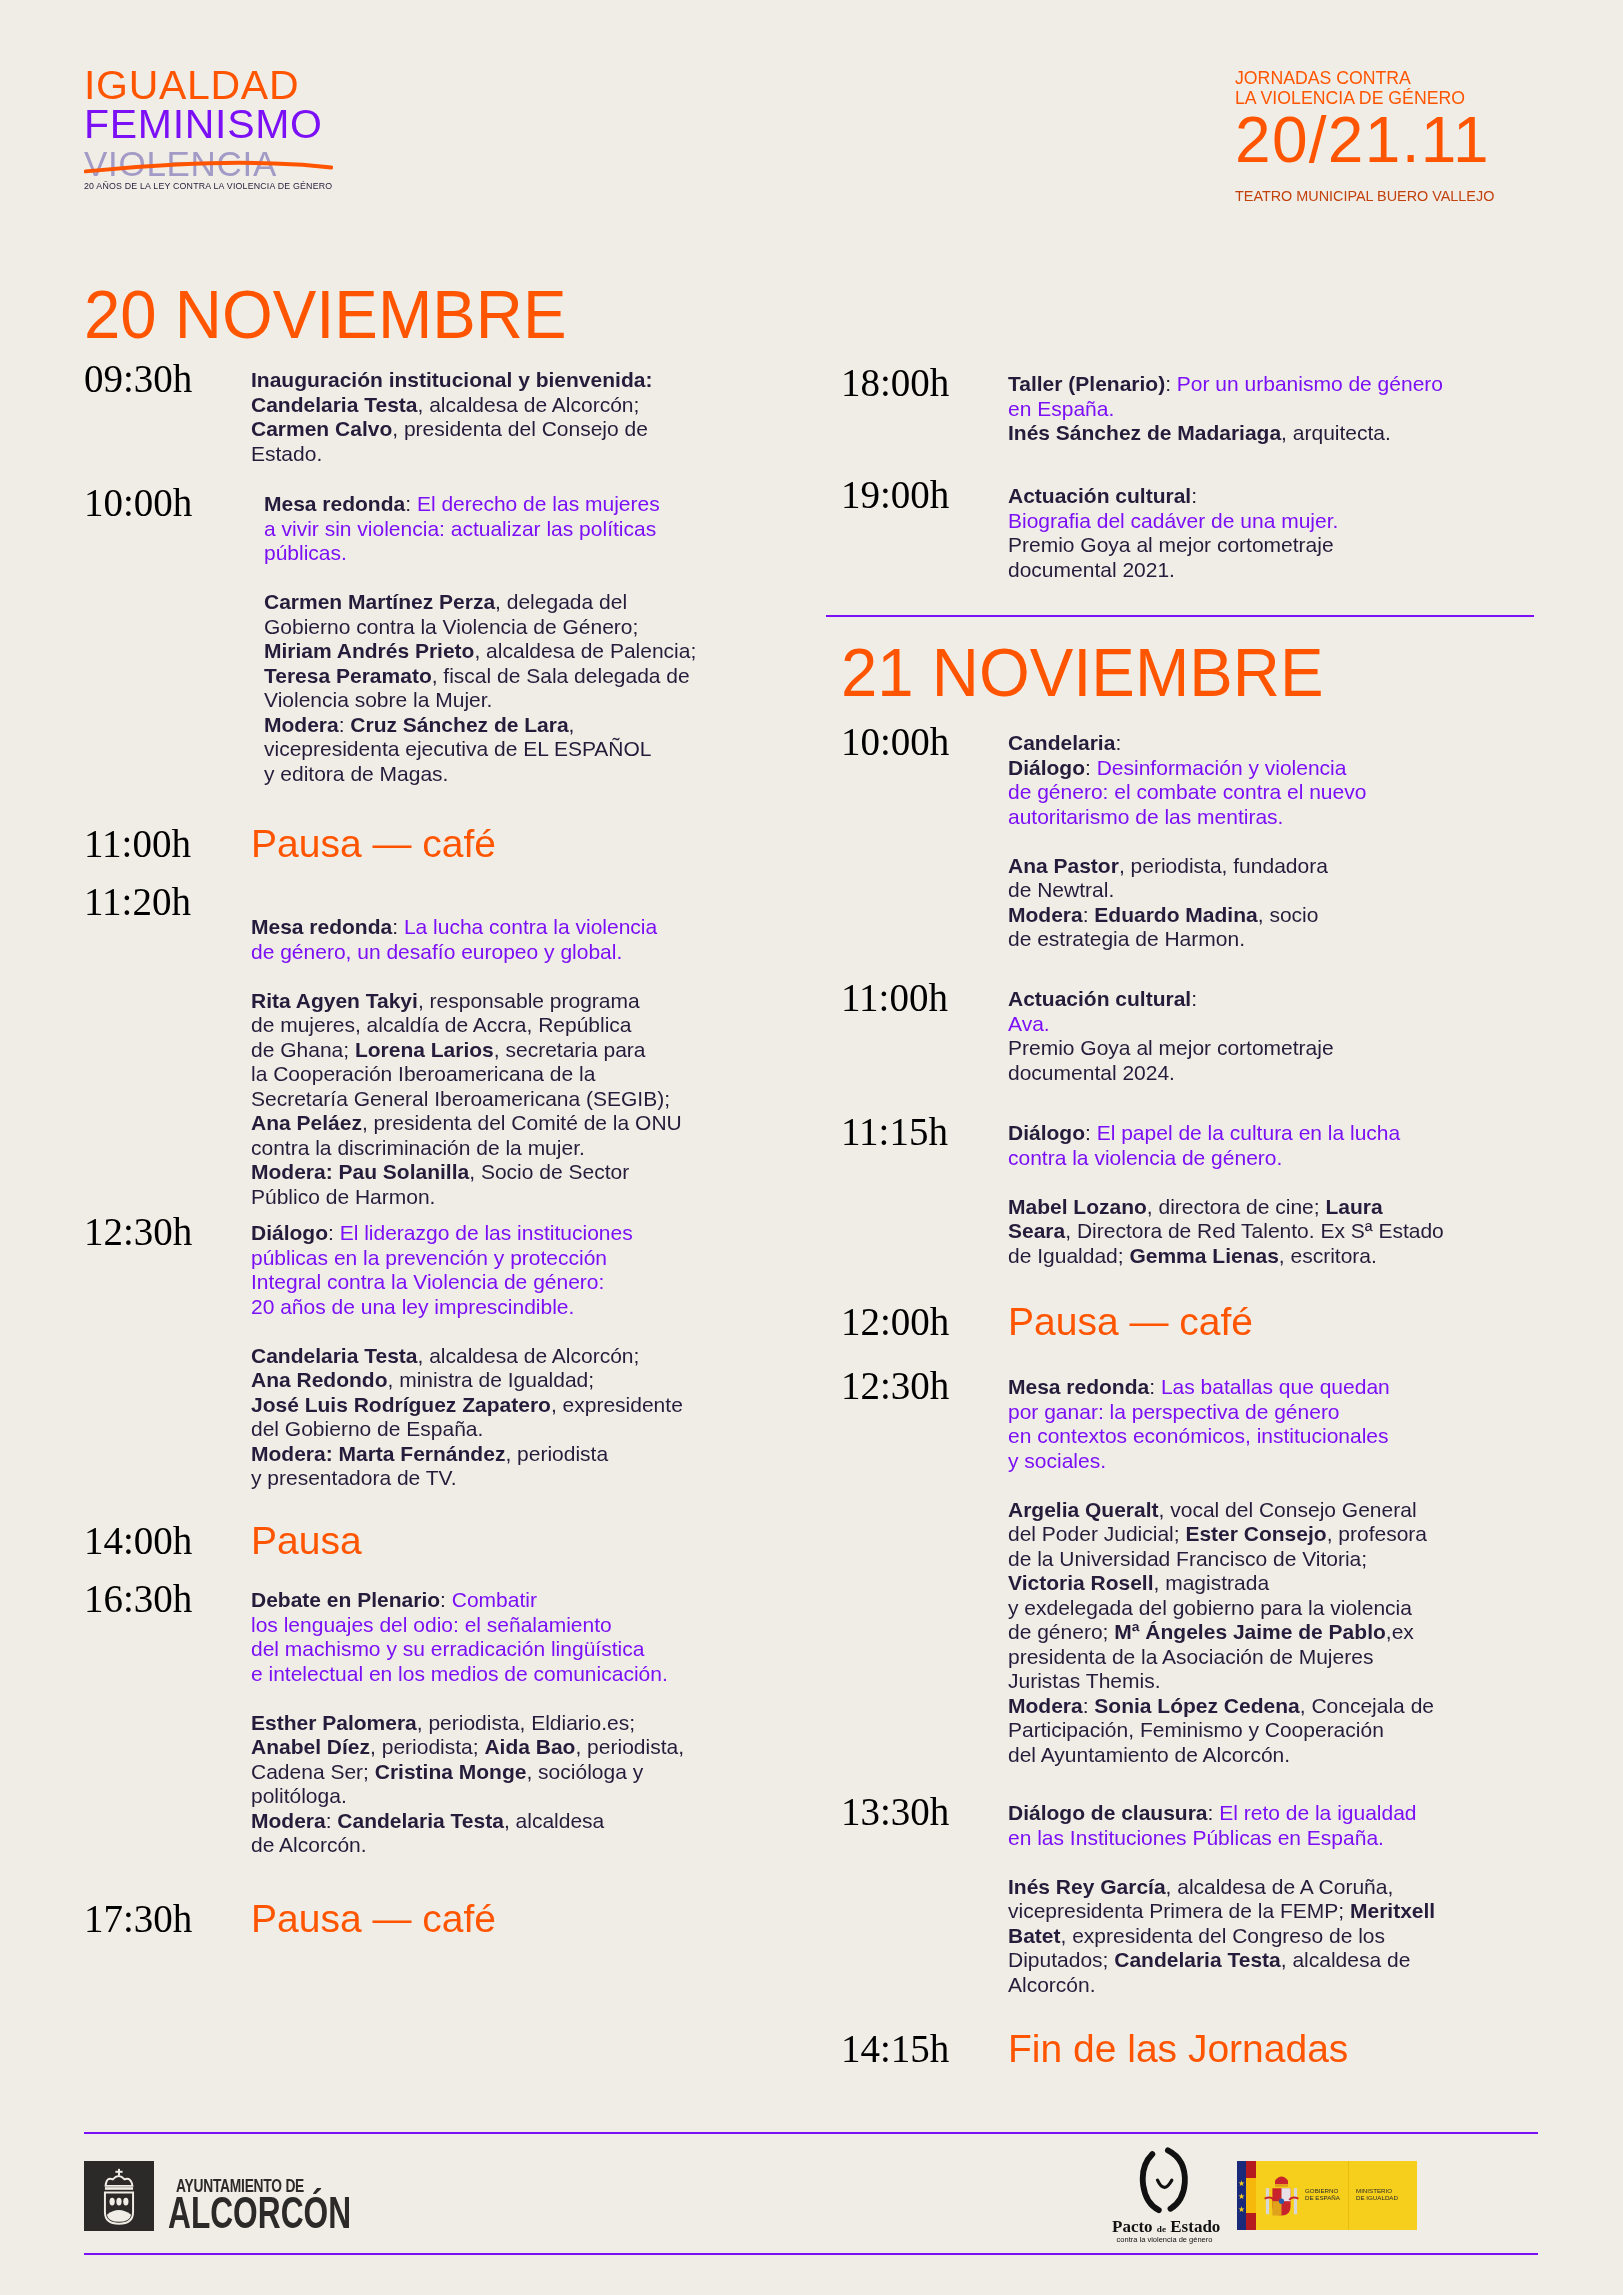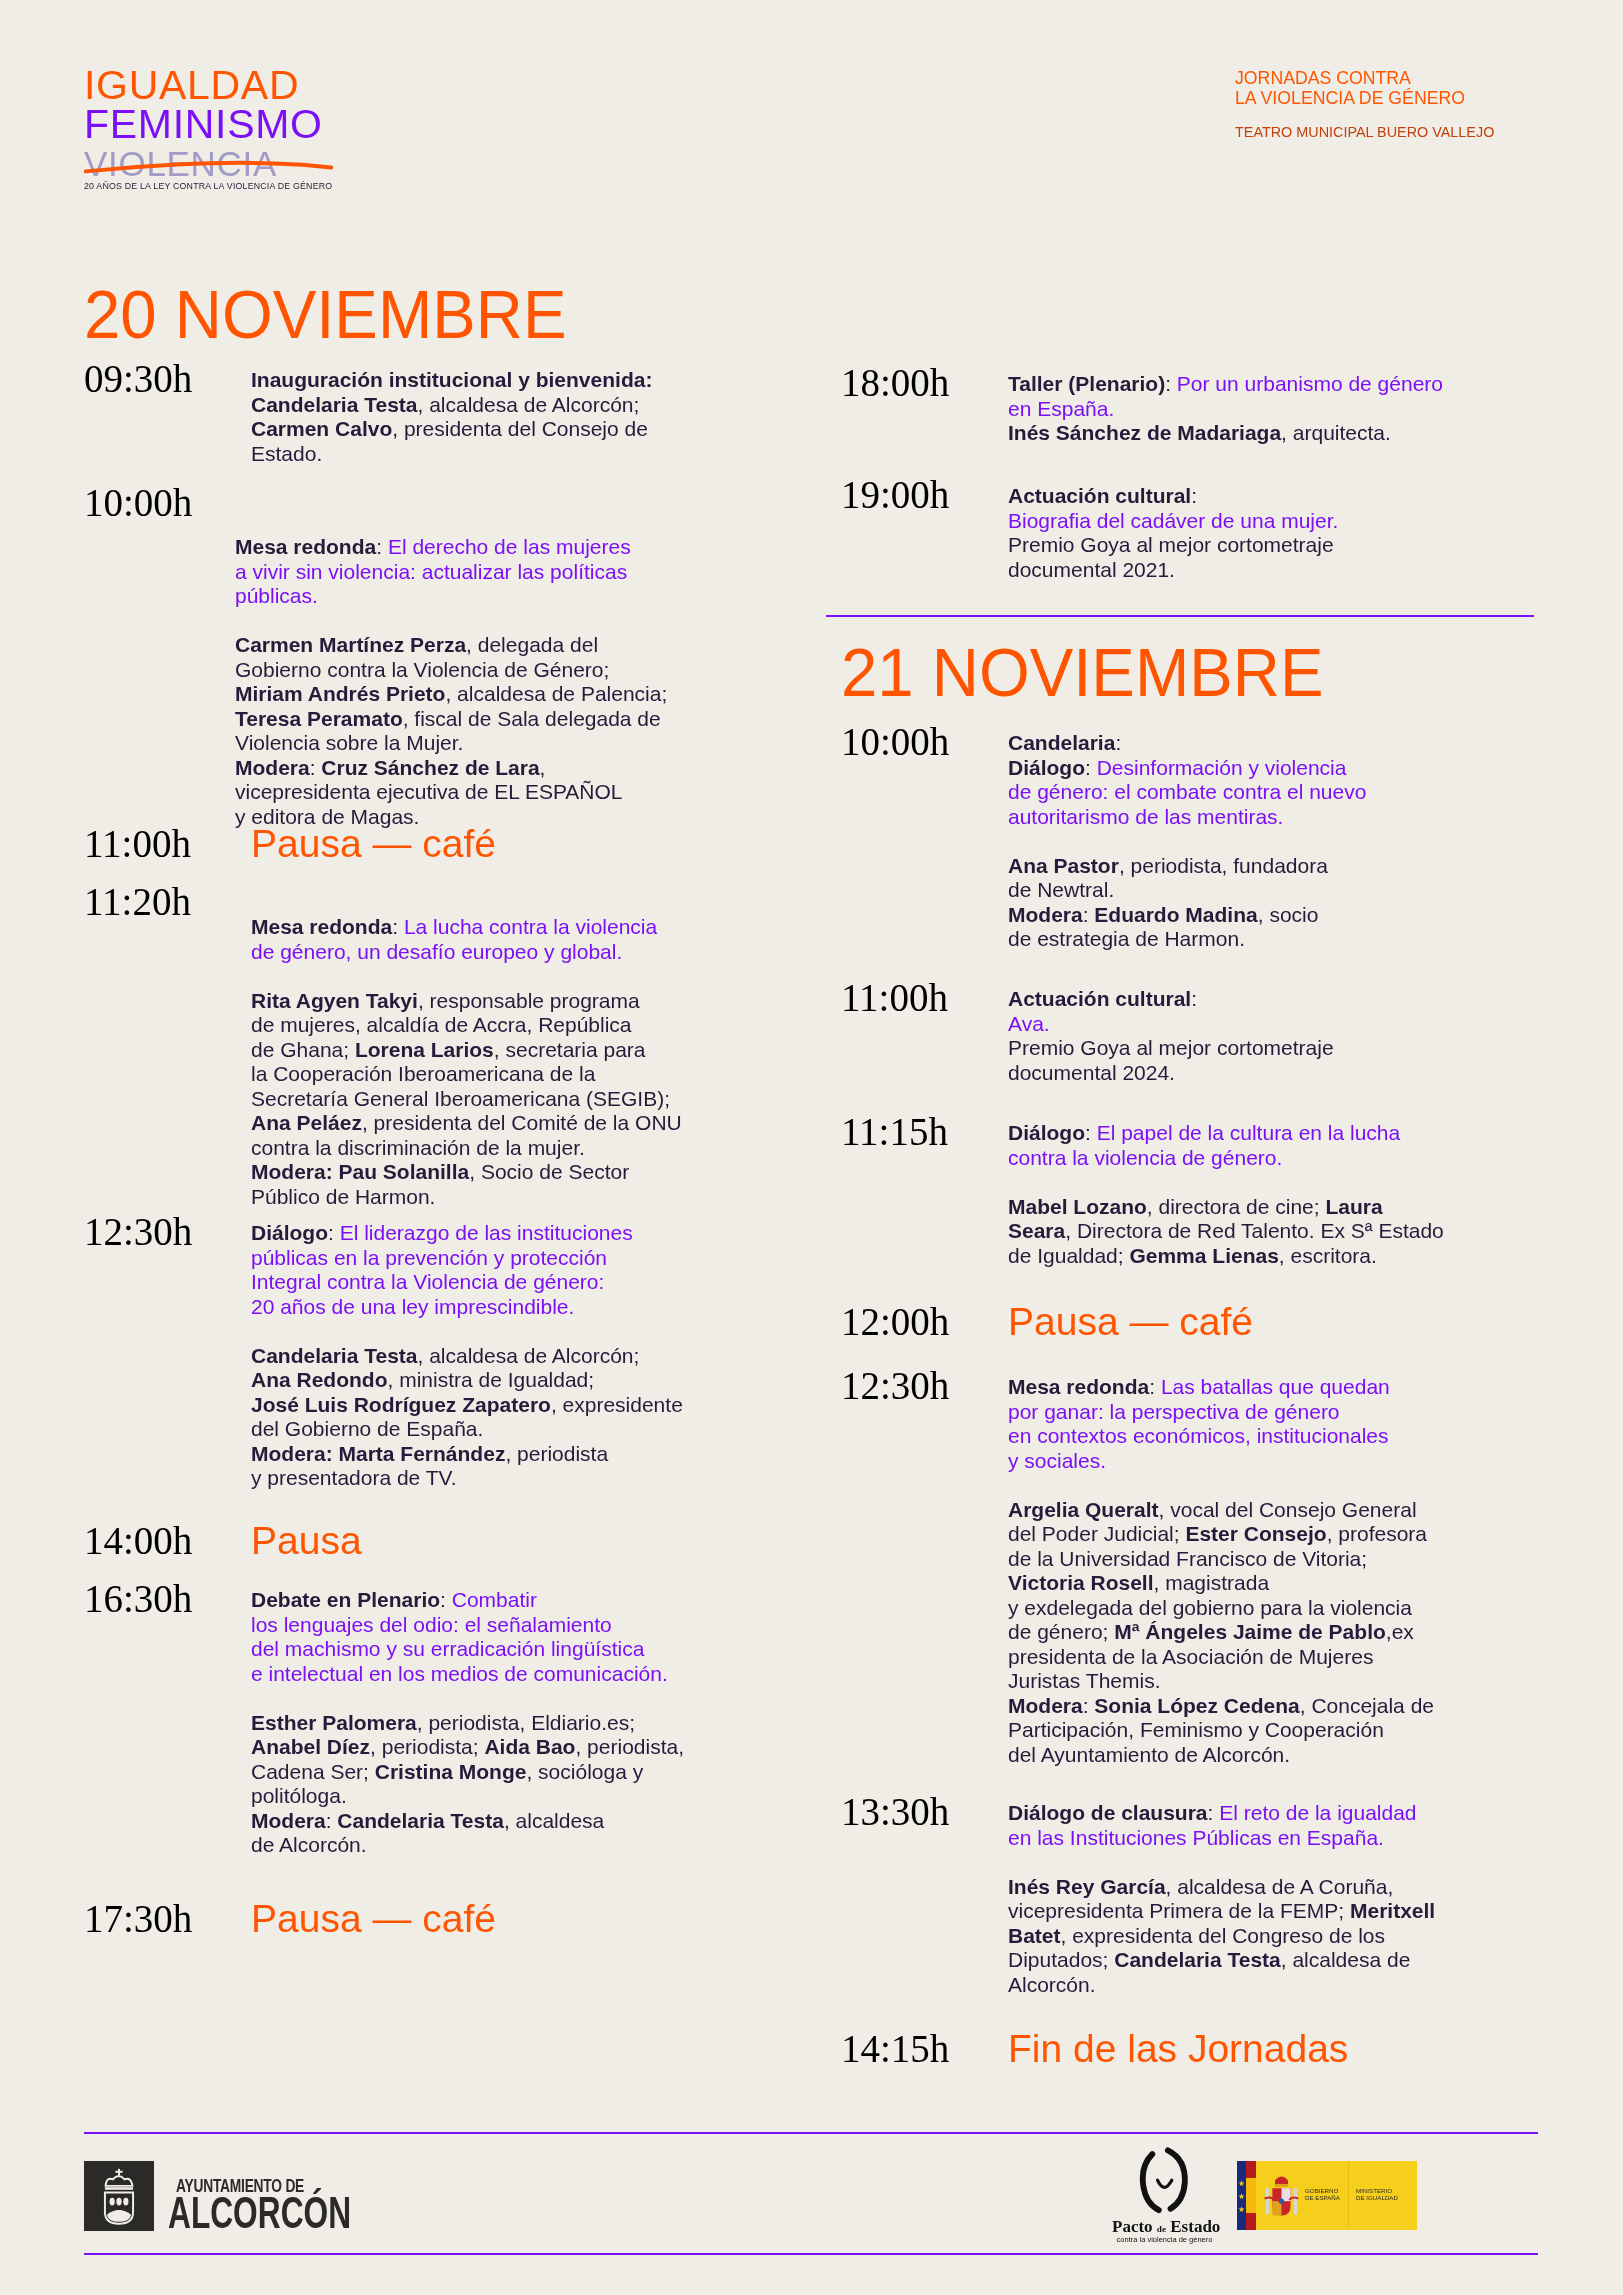"20/21.11" div.dates { html: none -> <div>20/21.11</div> }
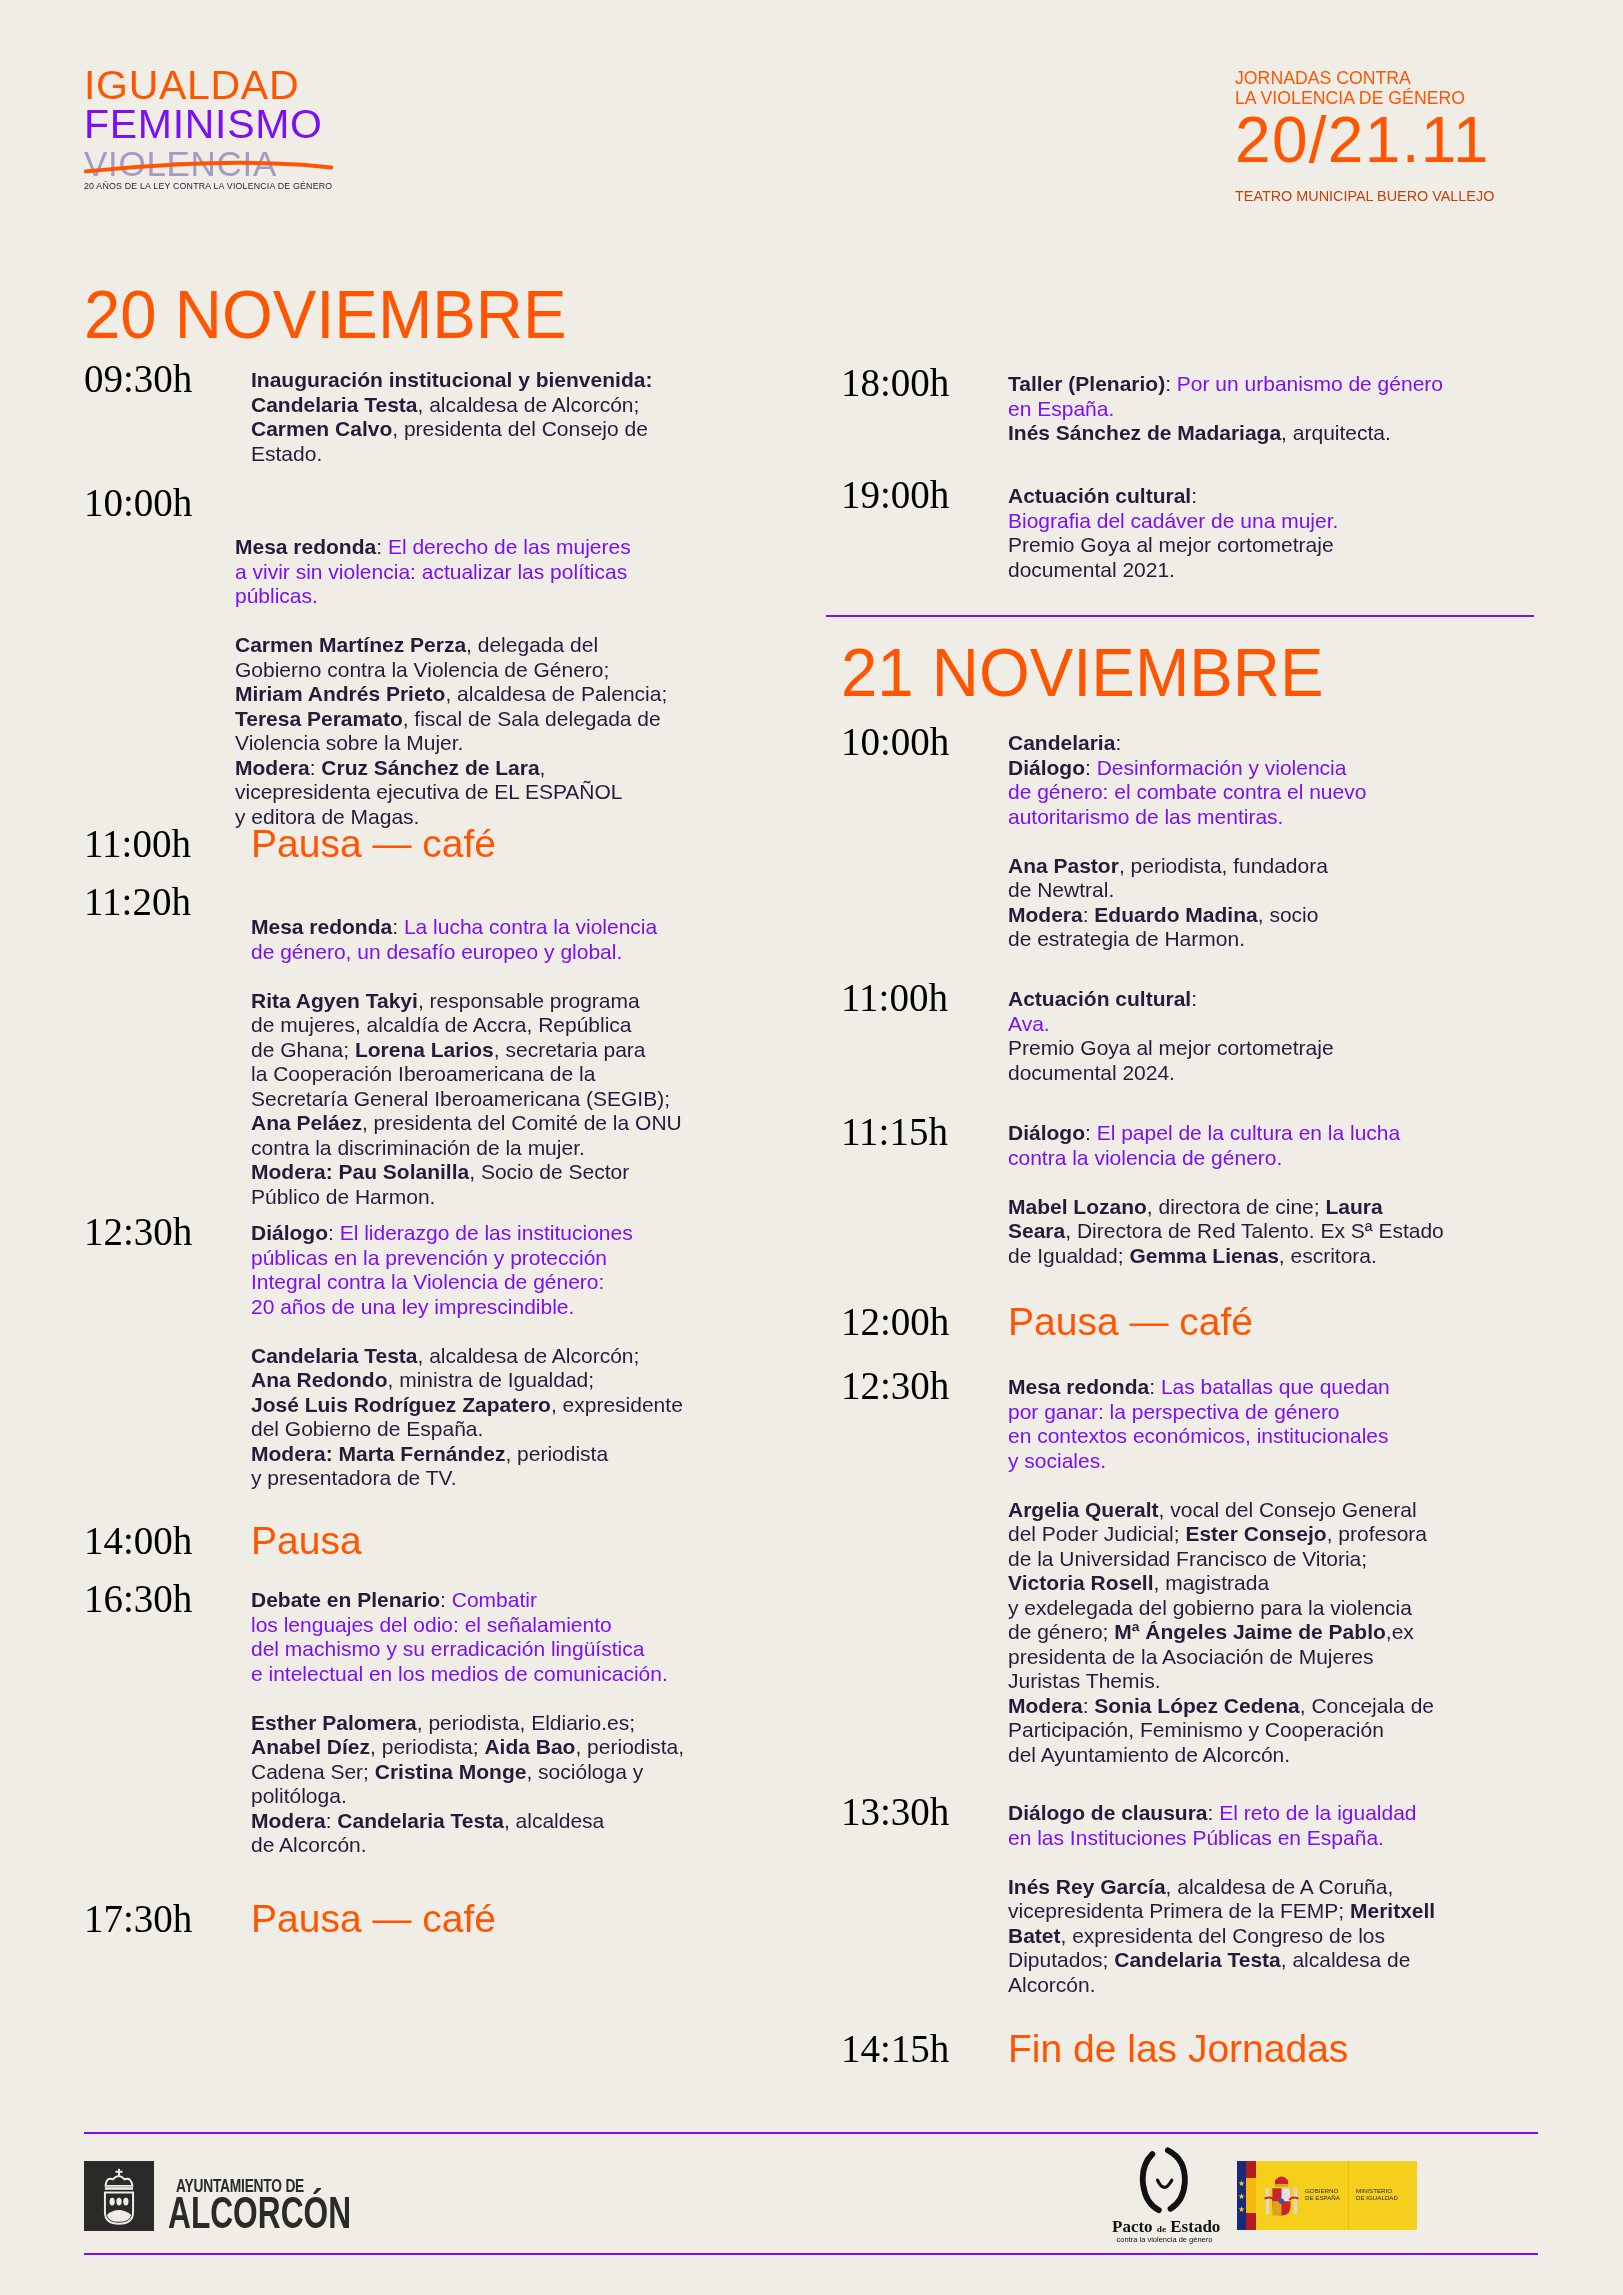"Mesa redonda: El derecho de" div.body { left: 151px -> 180px; margin-top: 43px -> none }
